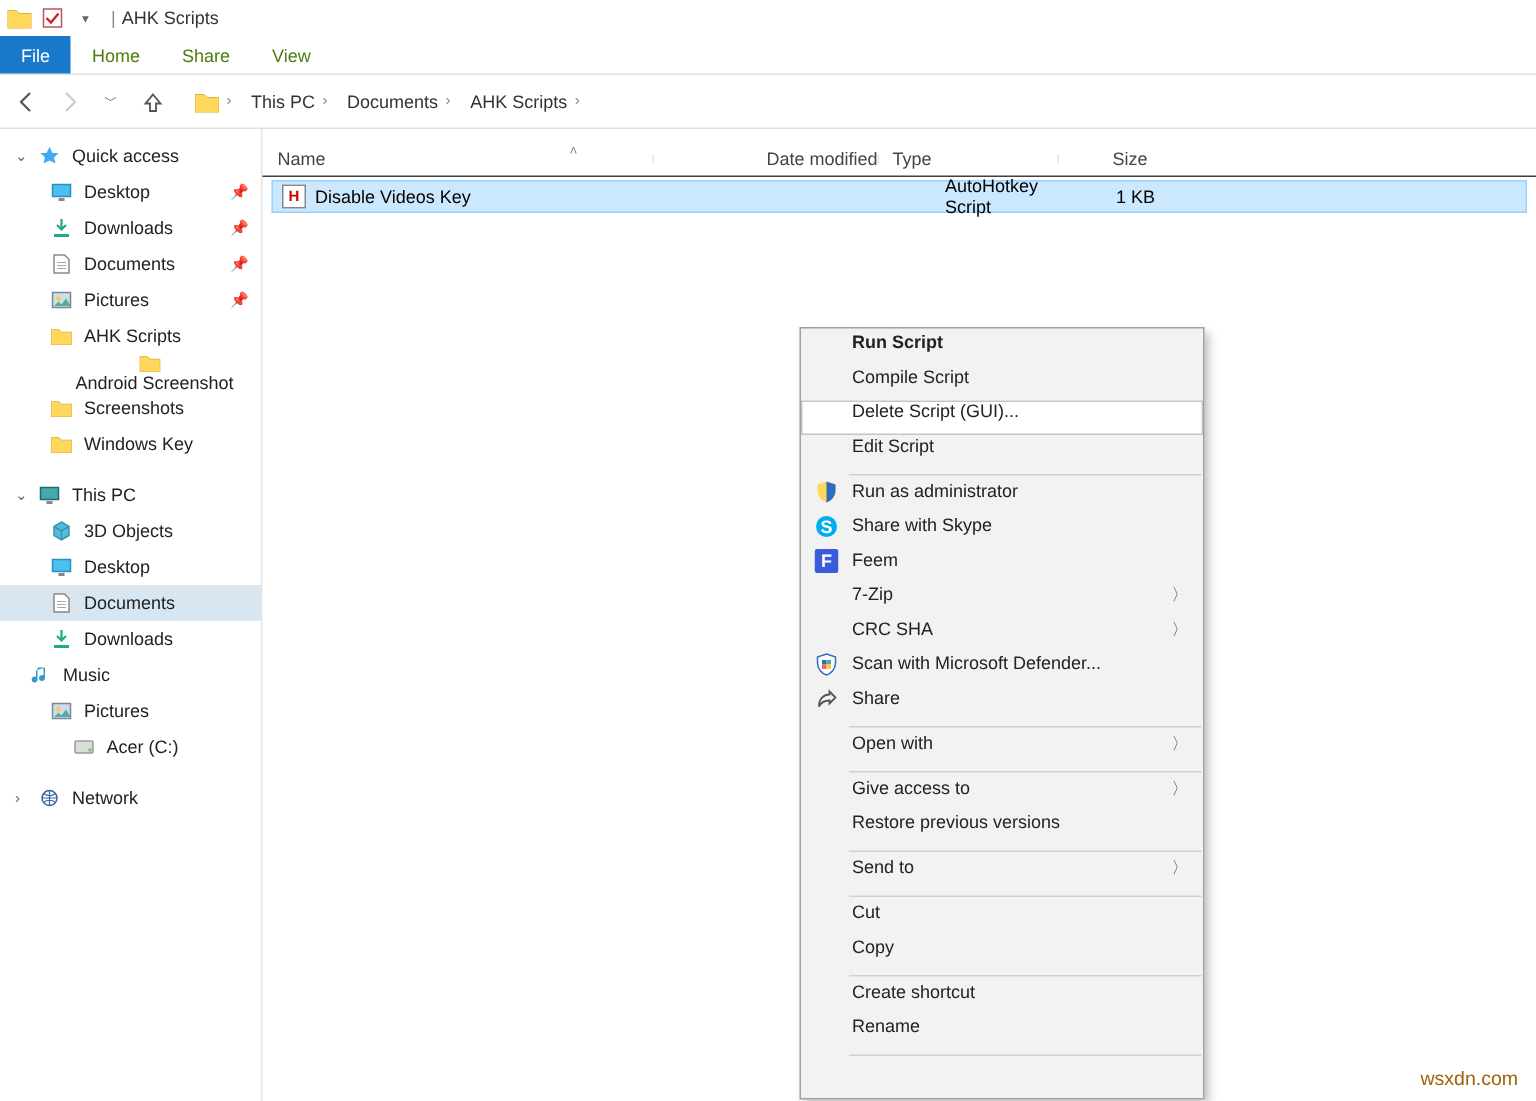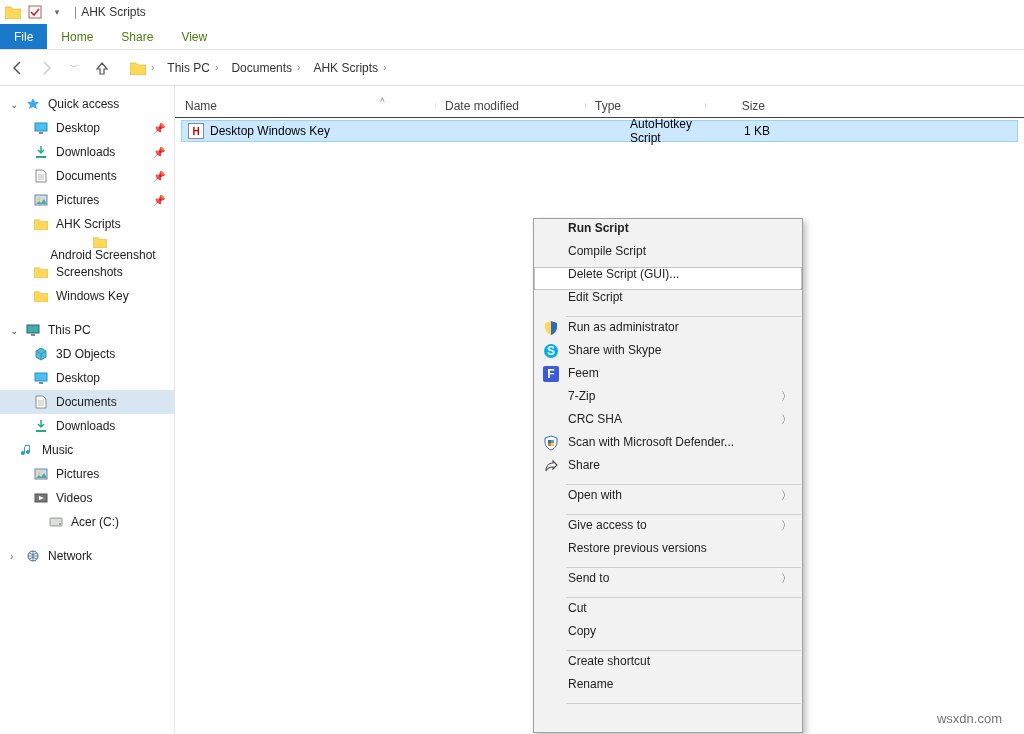"Date modified" .col-date { text-align: none -> right }
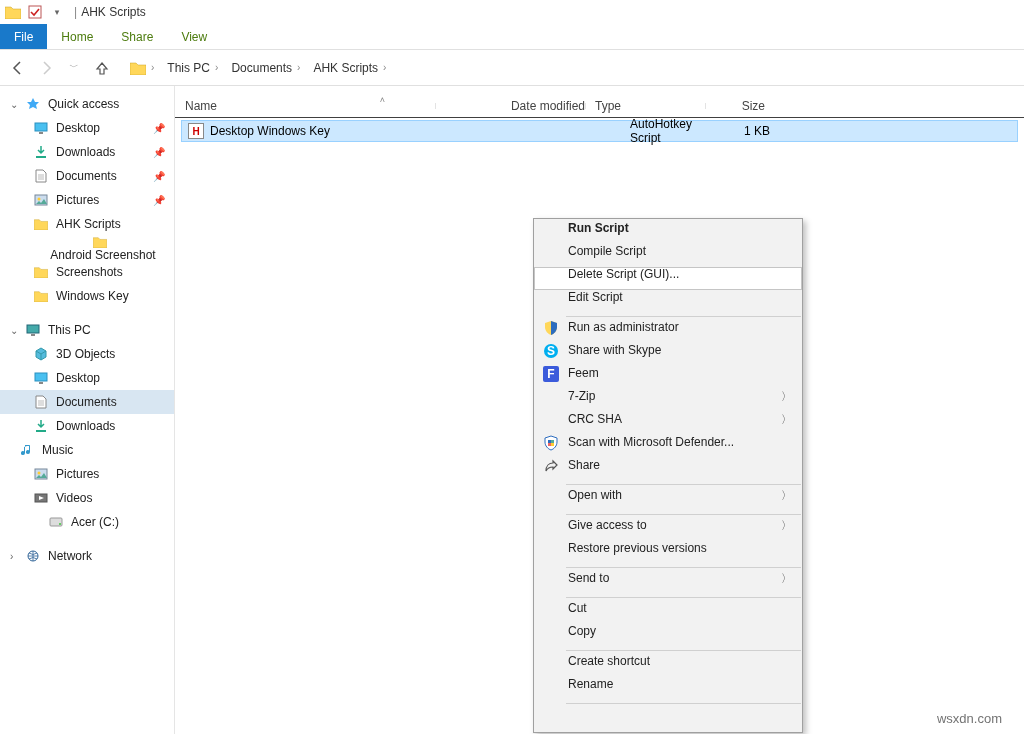"Desktop Windows Key" span { text: Desktop Windows -> Disable Videos }
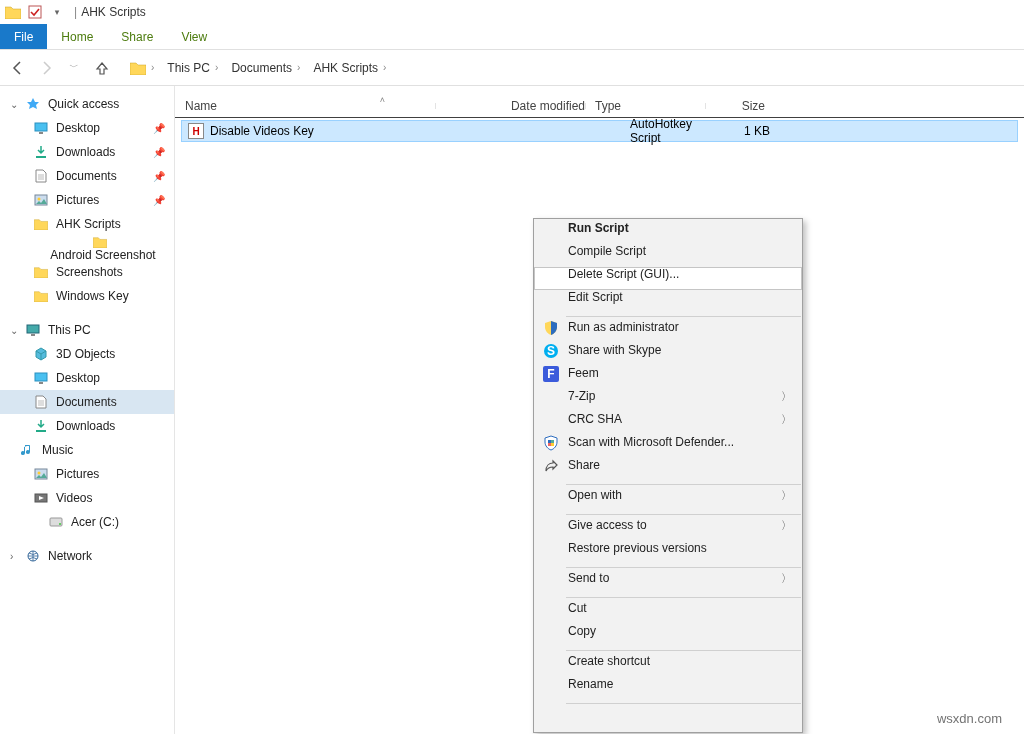"Videos" div.tree-item { html: <div> <span> <svg> <rect></rect> <path></path> </svg> </span> <span>Videos</span> </div> -> none }
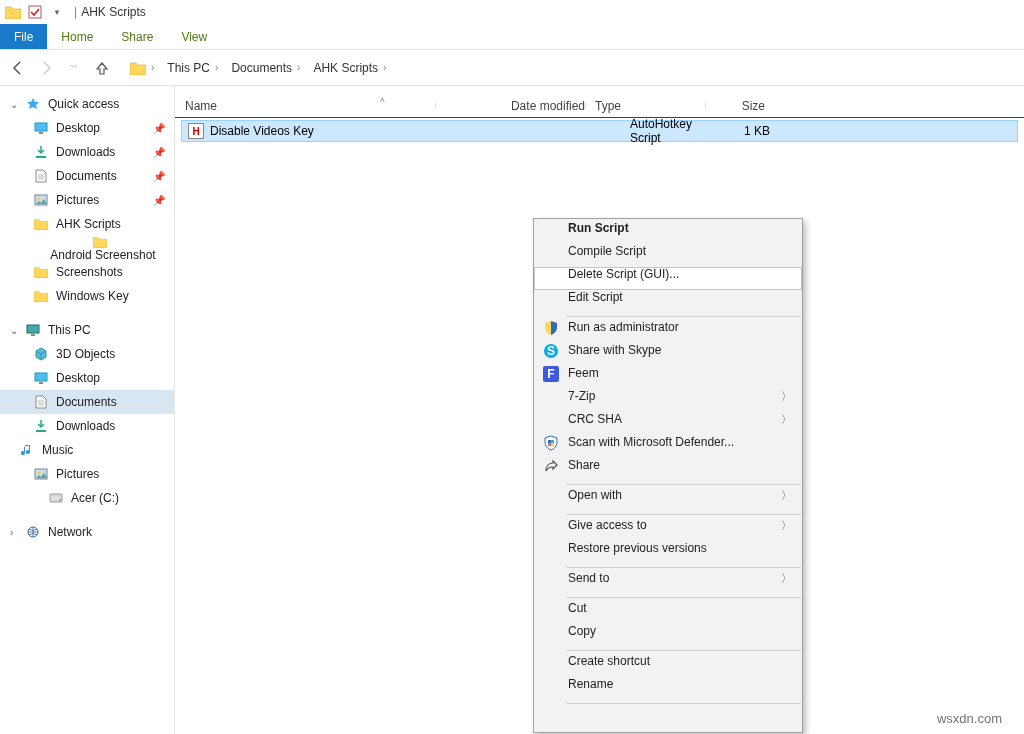"wsxdn.com" .watermark { color: #737373 -> #a16207; right: 22px -> 12px }
